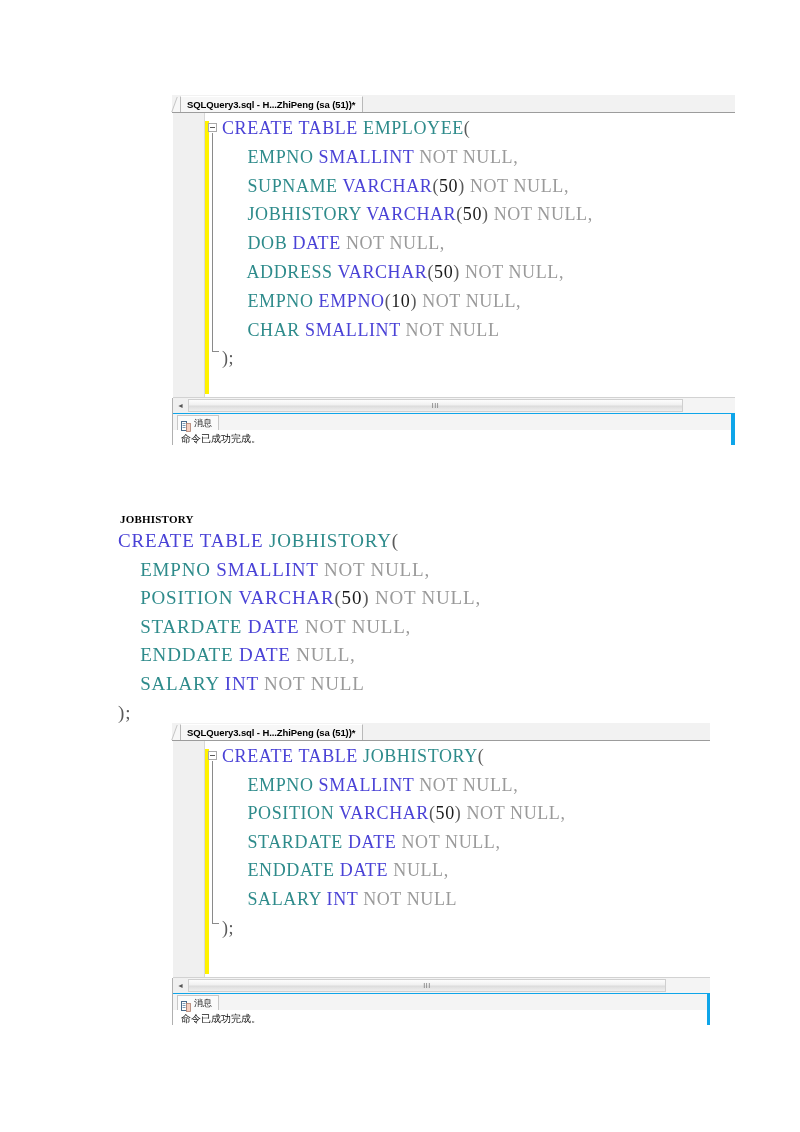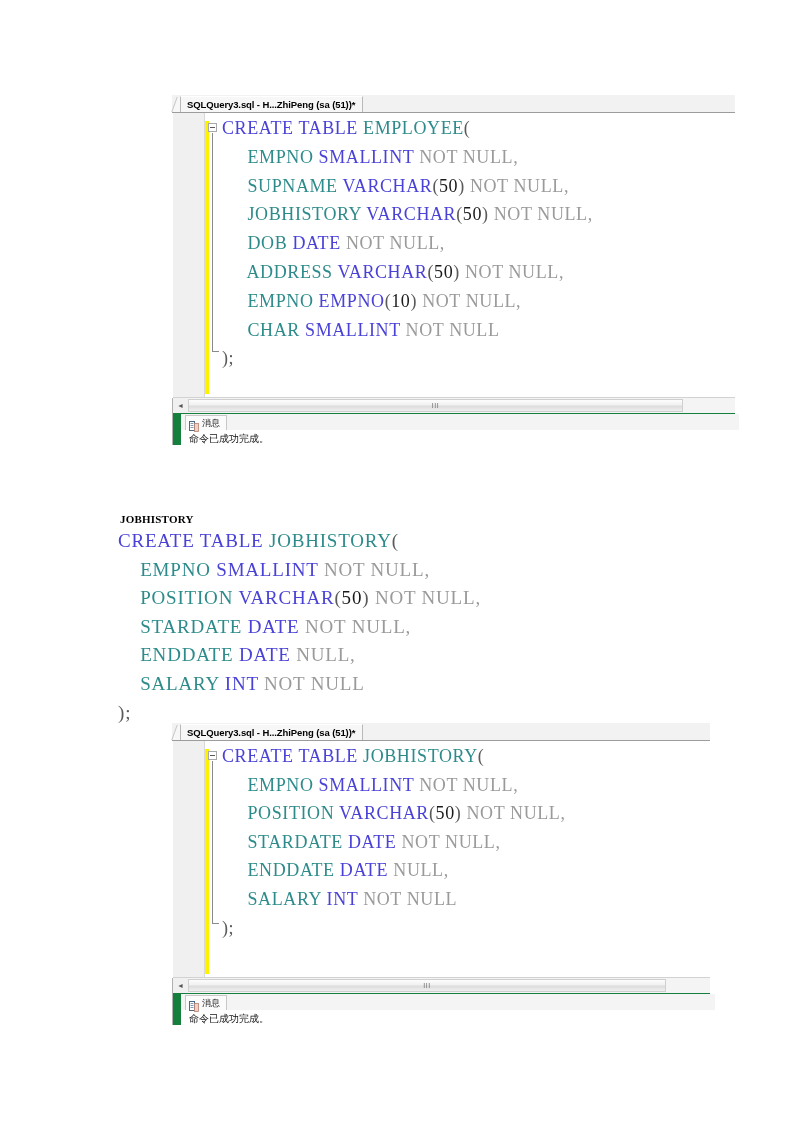"SQLQuery3.sql - H...ZhiPeng (sa (51))*" .ssms-panel { background: #15803d -> #0ea5e9 }
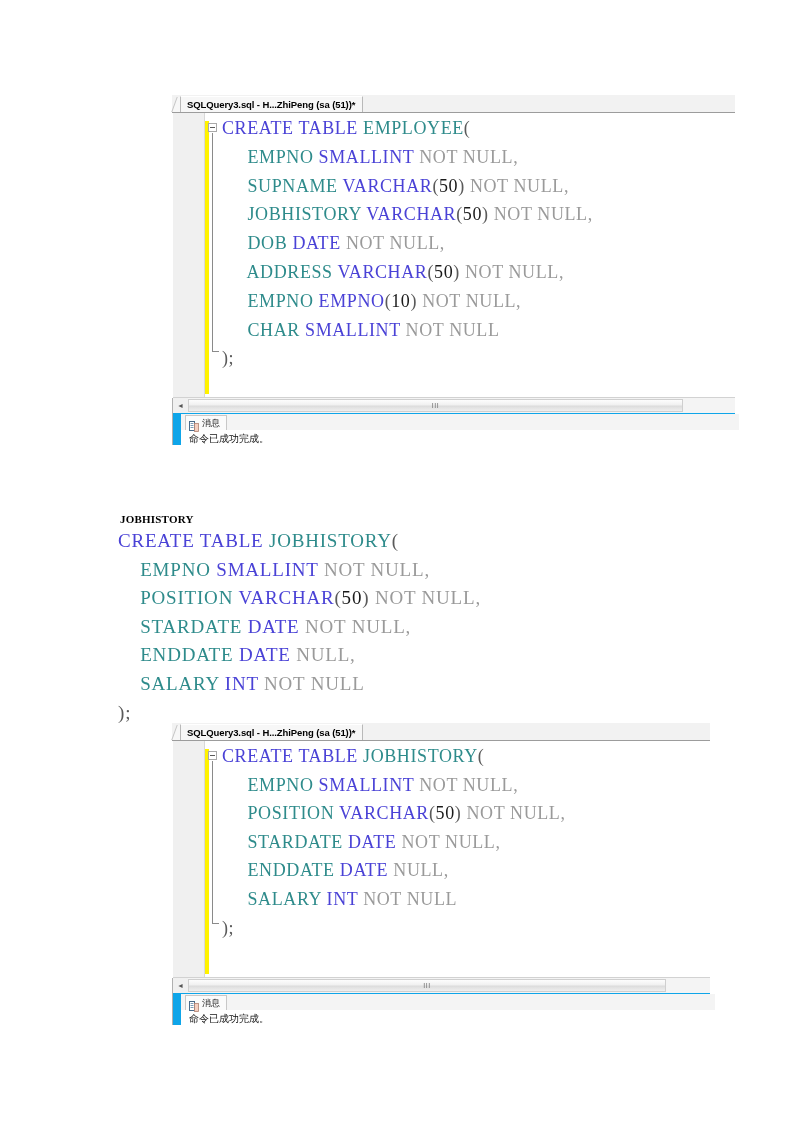"消息" .results-pane { margin-left: 8px -> none }
